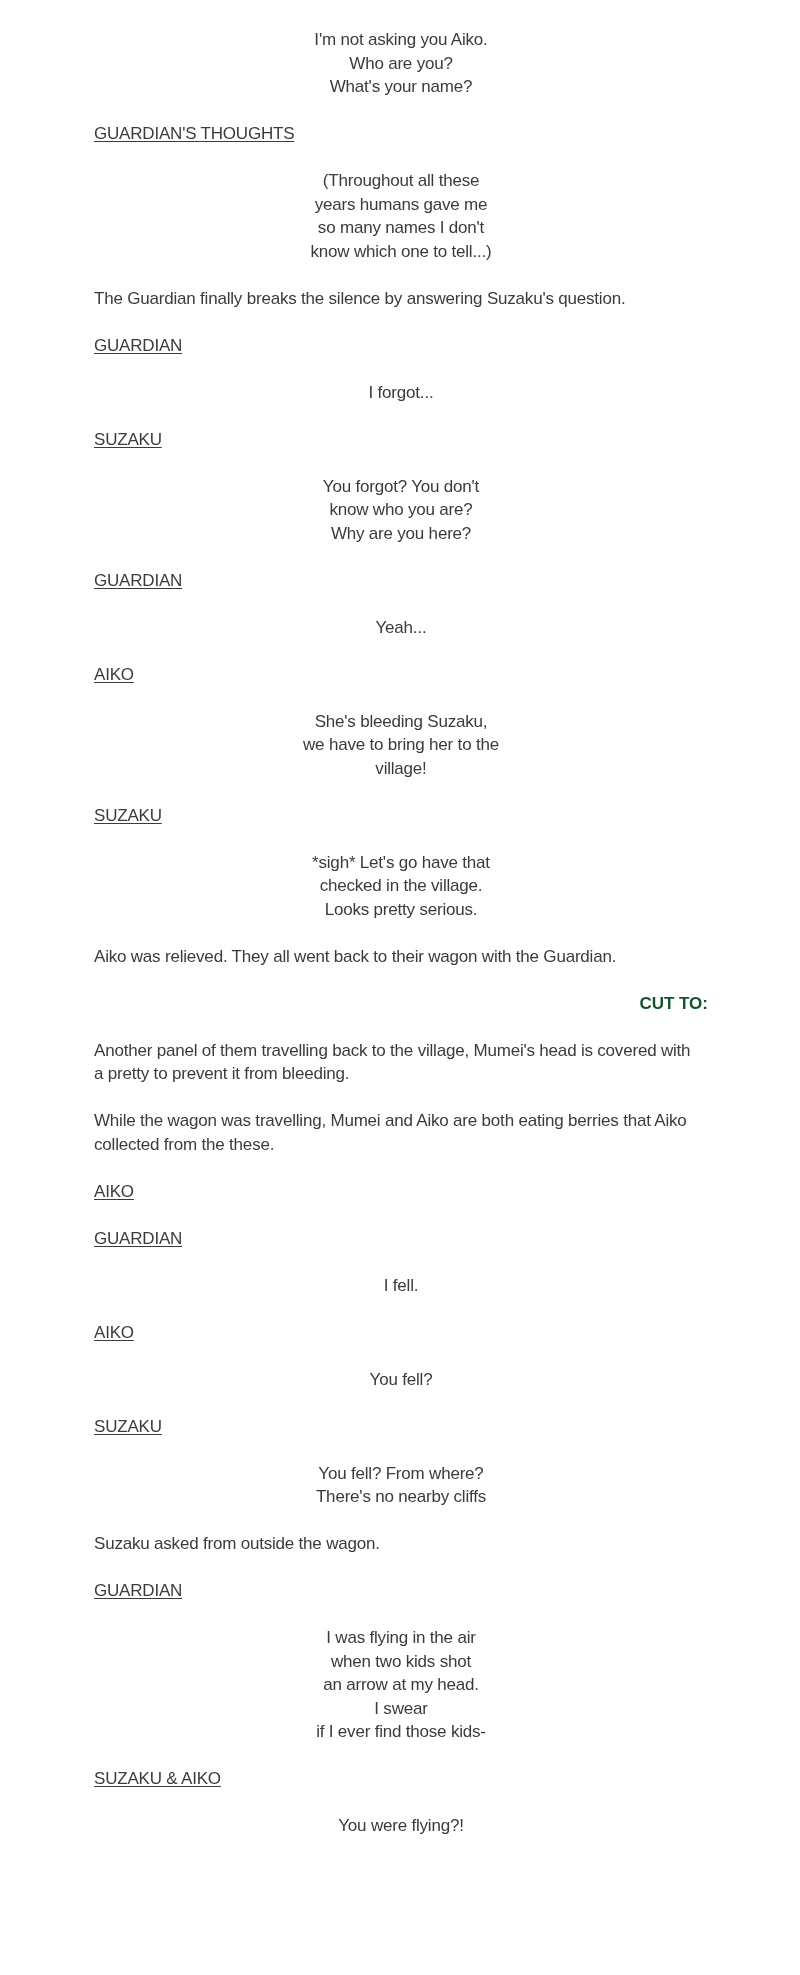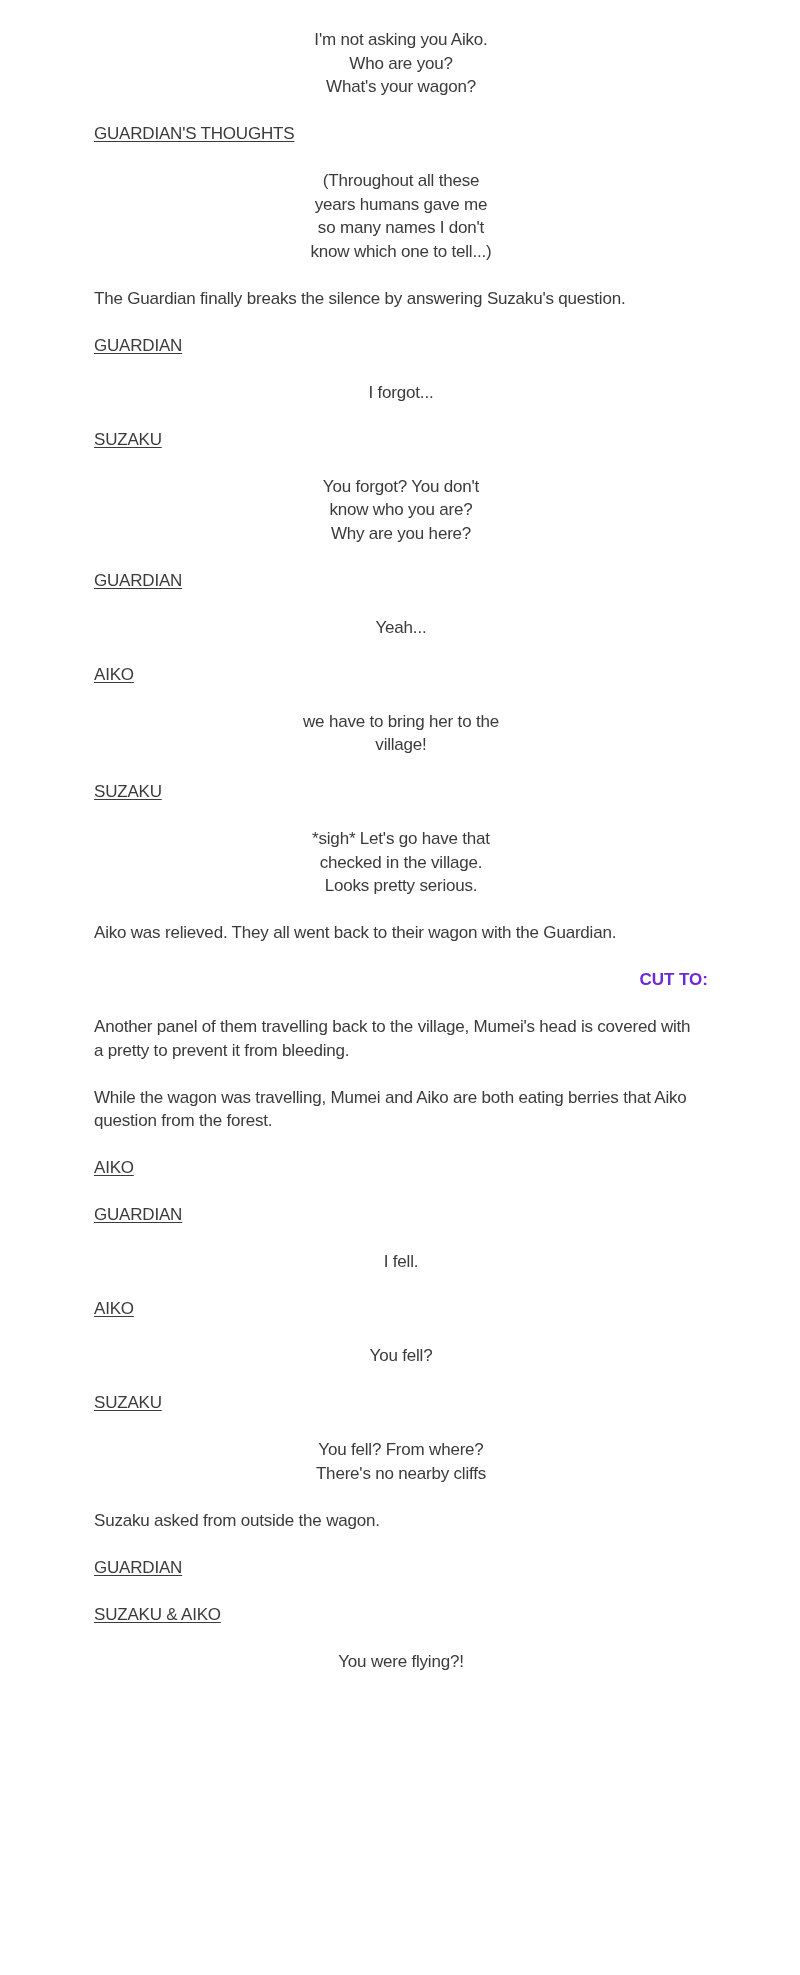"What's your wagon?" div.line { text: wagon -> name }
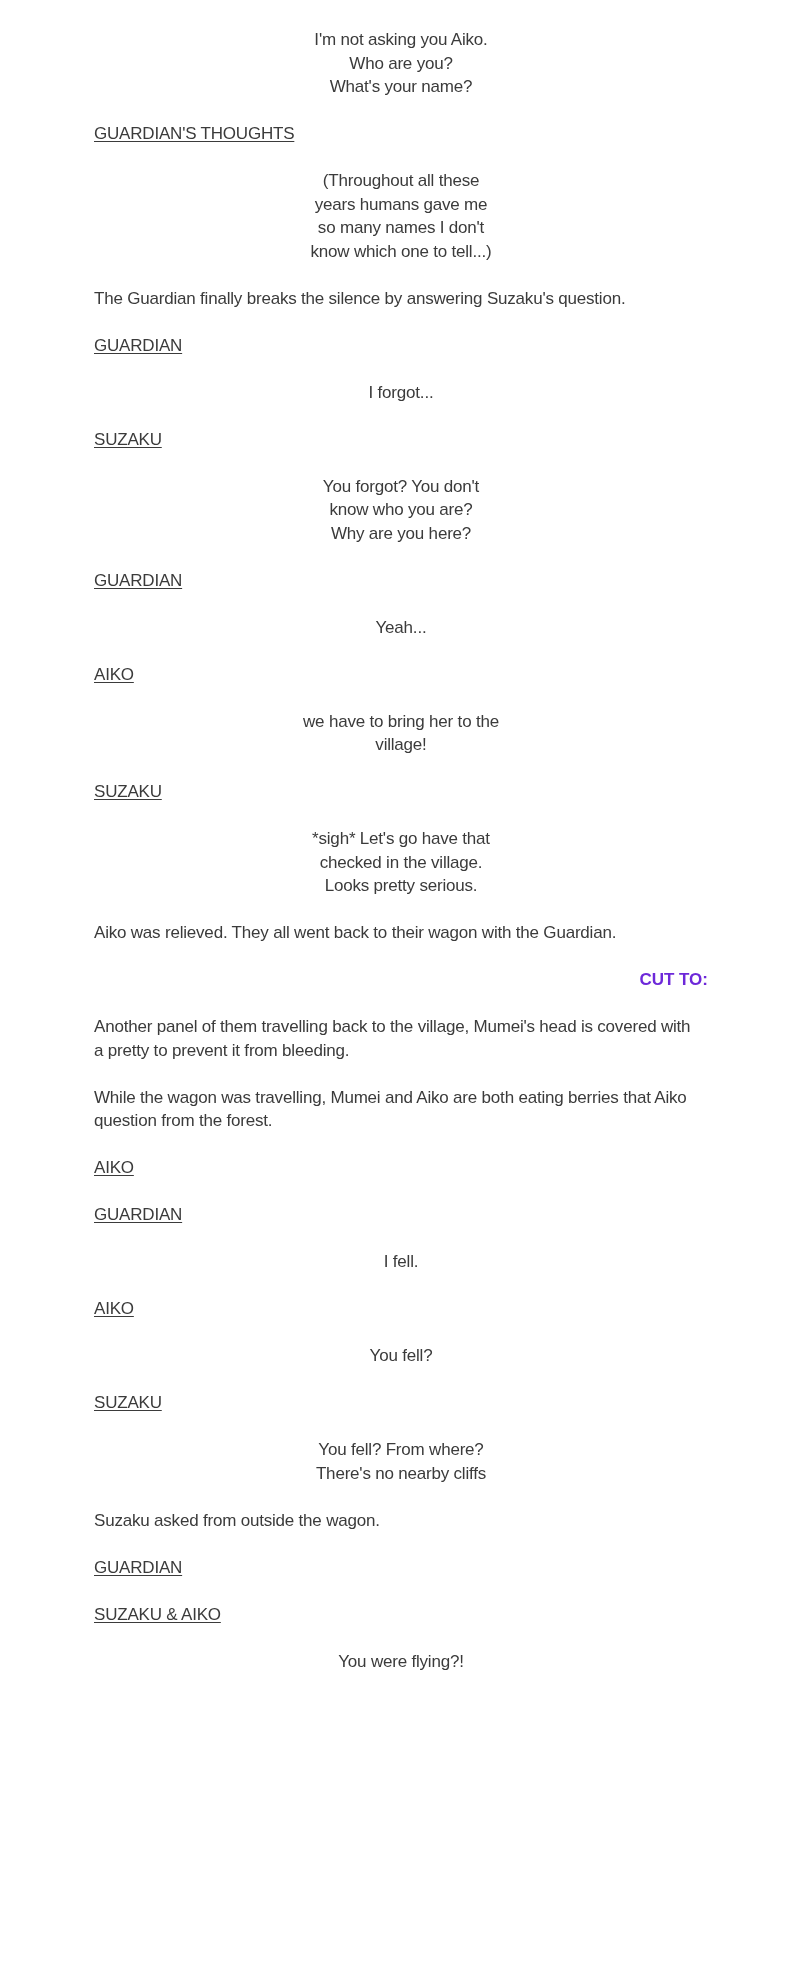"She's bleeding Suzaku," div.line { html: none -> <div>She's bleeding Suzaku,</div> }
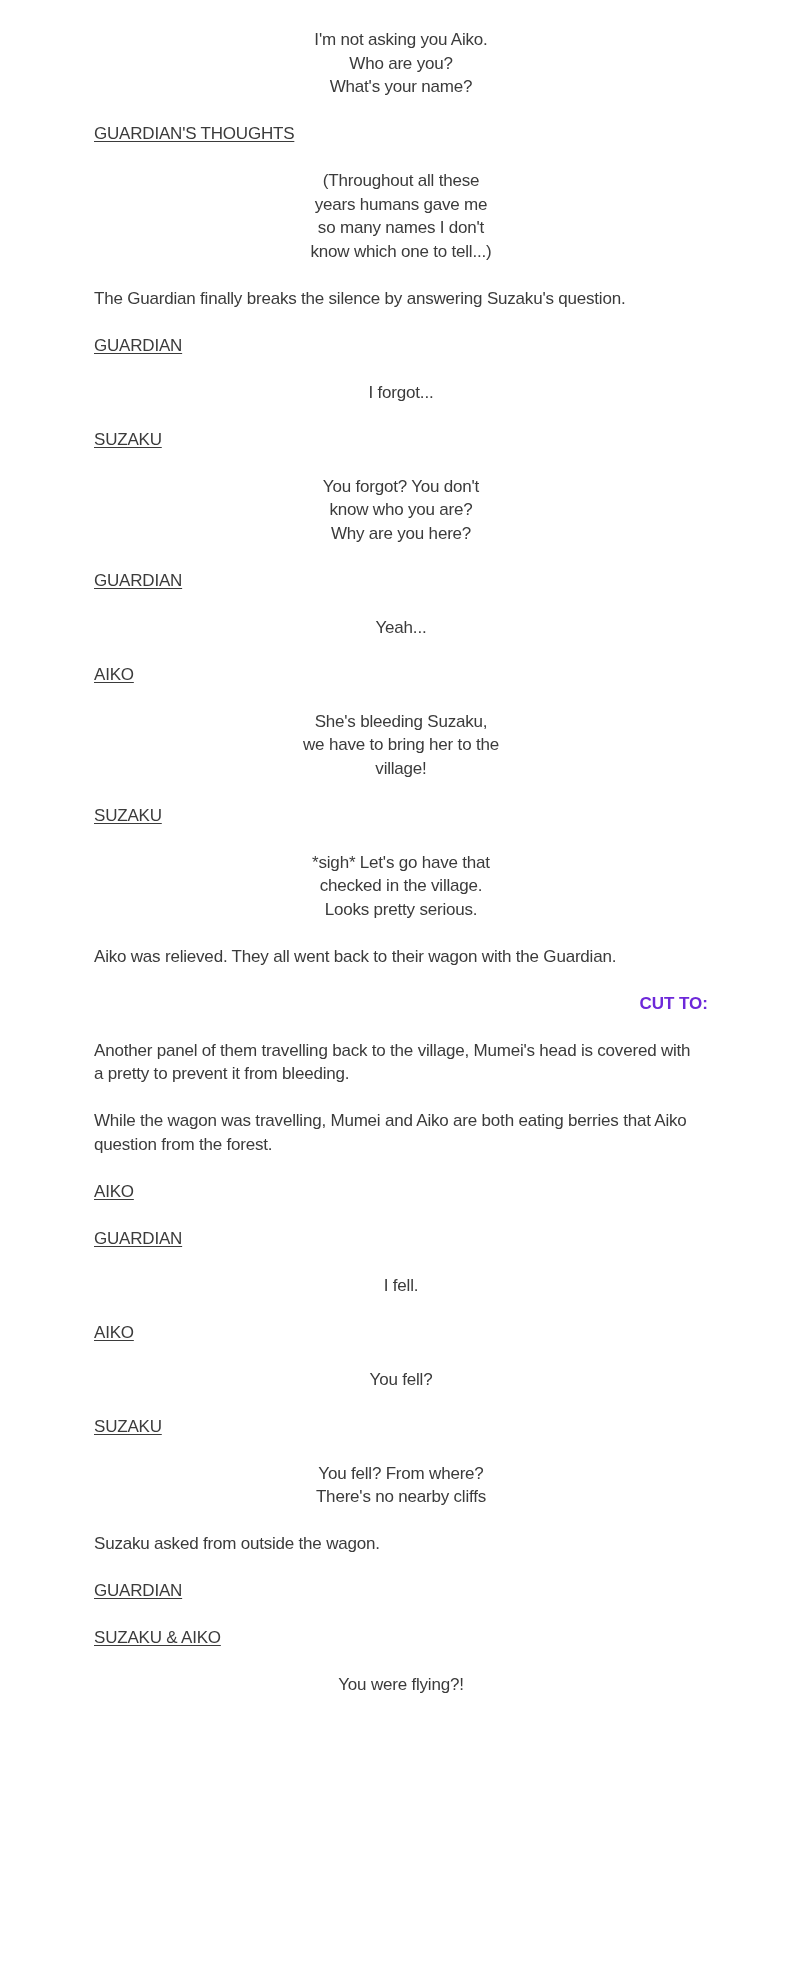"CUT TO:" .transition { color: #6d28d9 -> #14532d }
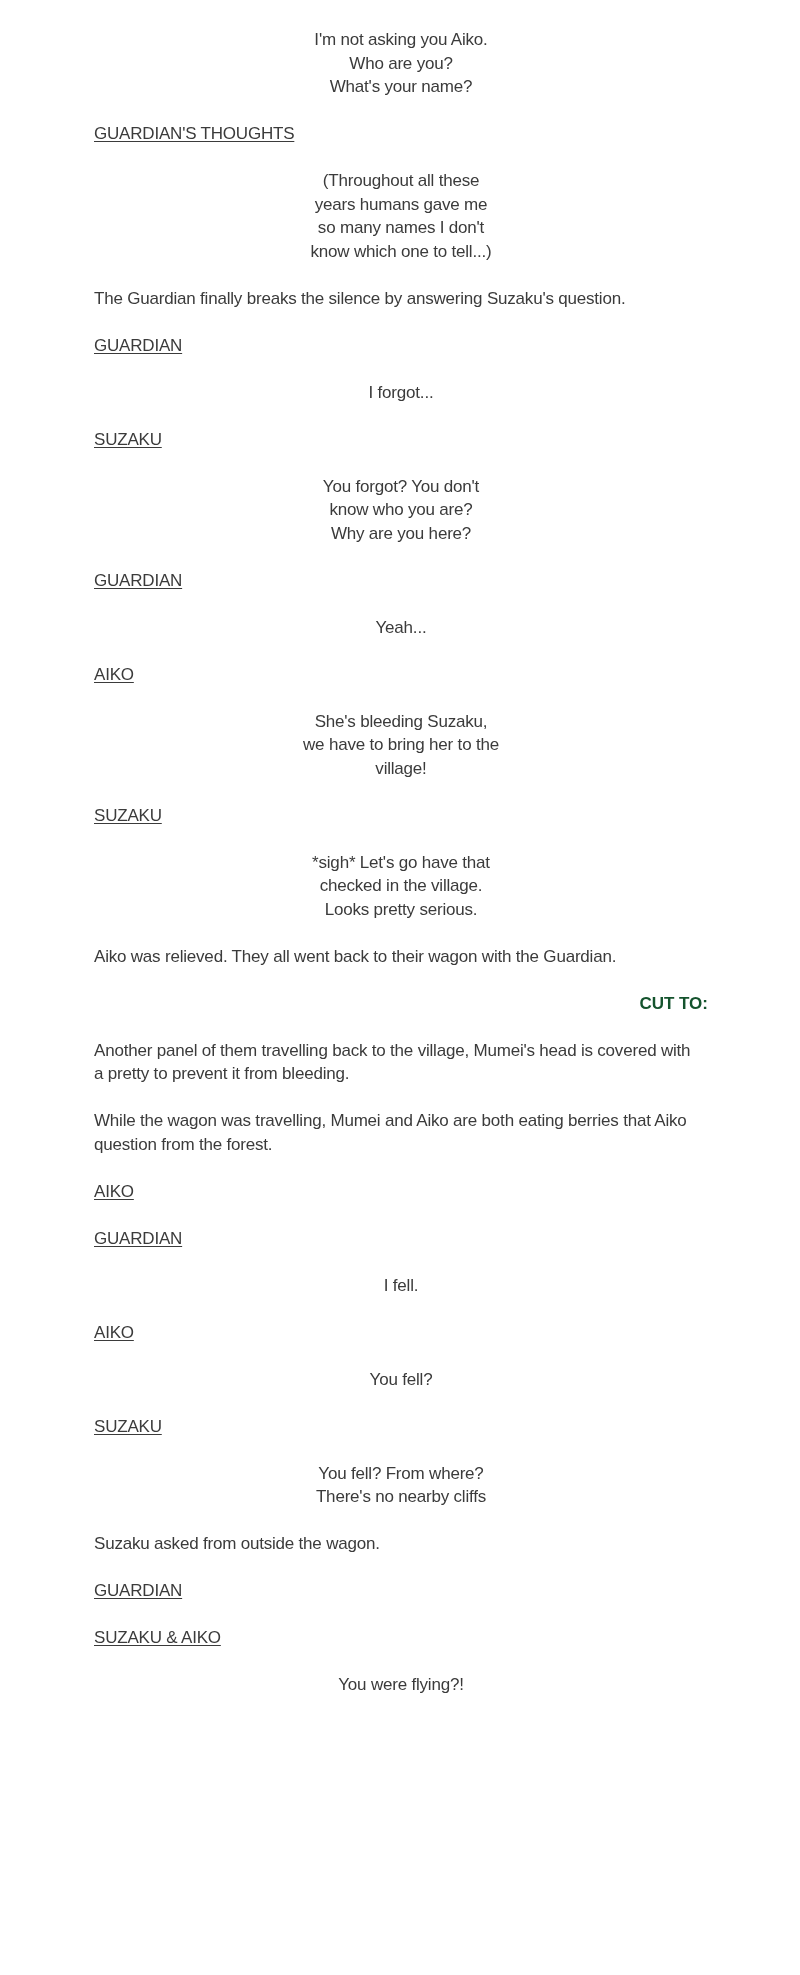"question from the forest." div.line { text: question from the forest -> collected from the these }
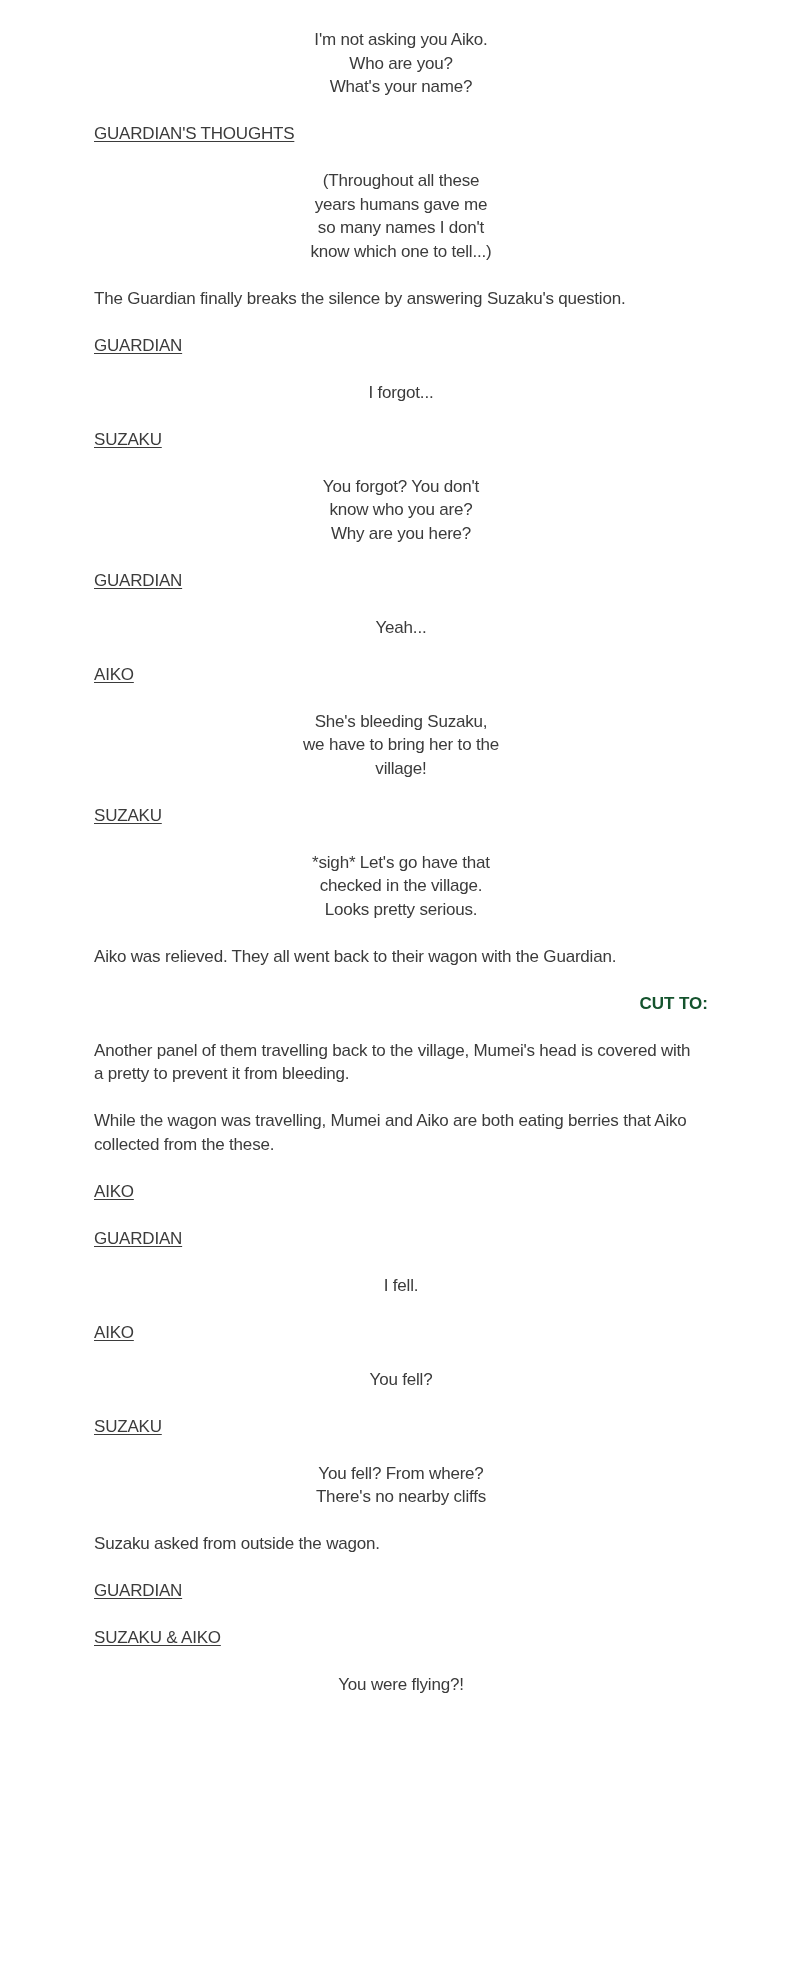"I was flying in the" div.block { html: none -> <div> <div>I was flying in the air</div> <div>when two kids shot</div> <div>an arrow at my head.</div> <div>I swear</div> <div>if I ever find those kids-</div> </div> }
